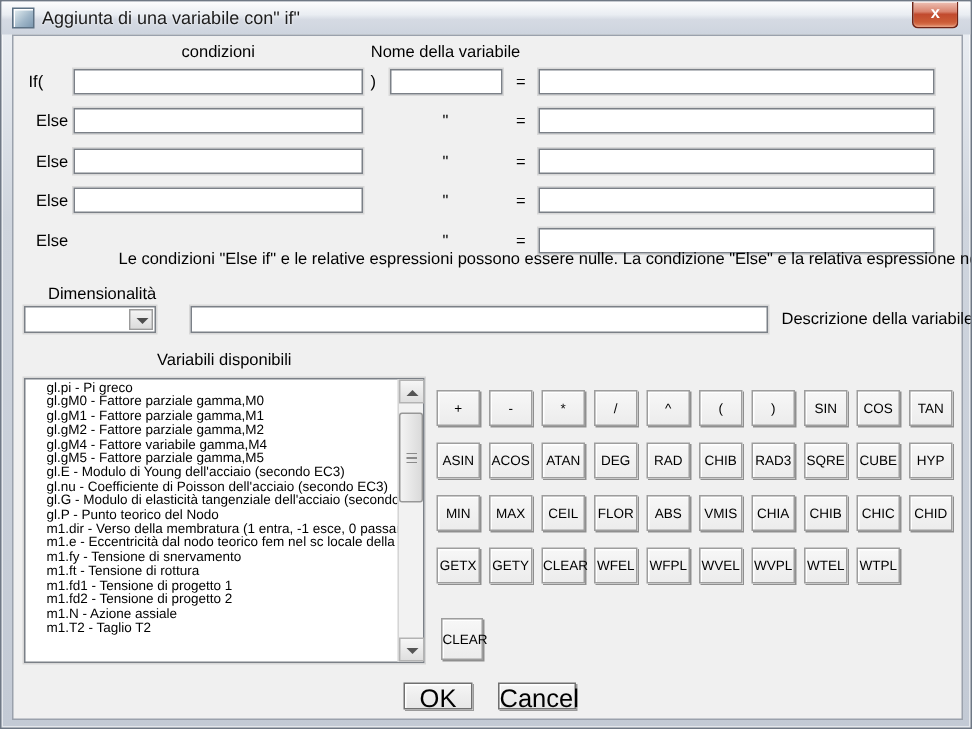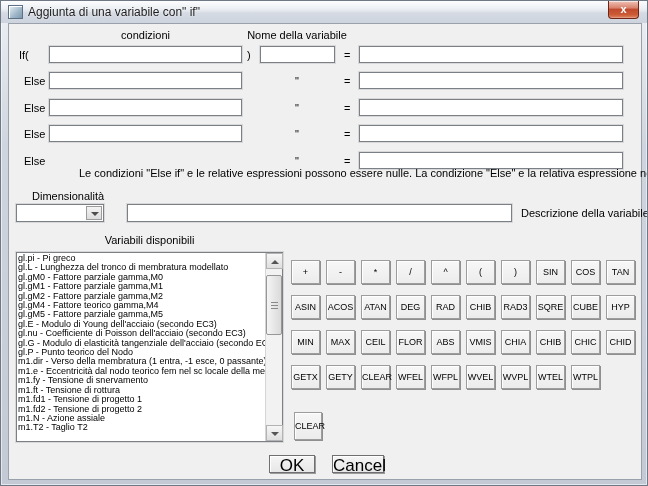"gl.pi - Pi greco" .lb-items { padding-left: 0 -> 13px }
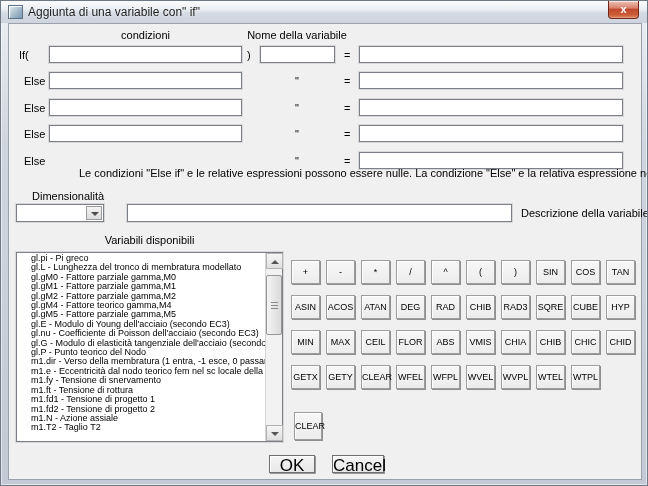"gl.L - Lunghezza del tronco" div.lb-item { html: <div>gl.L - Lunghezza del tronco di membratura modellato</div> -> none }
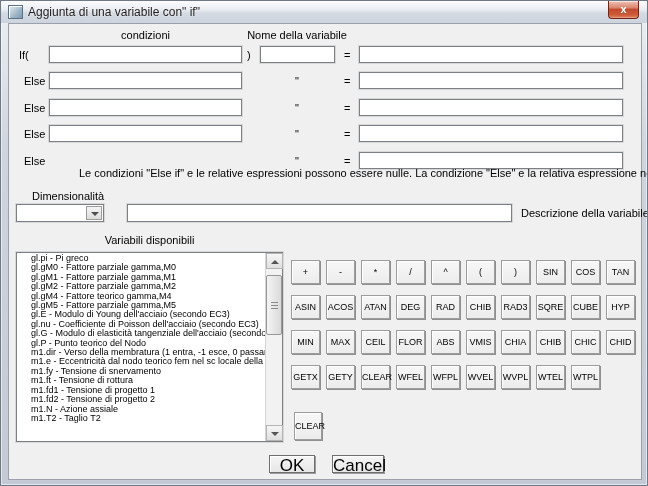"gl.gM4 - Fattore teorico gamma,M4" div.lb-item { text: teorico -> variabile }
